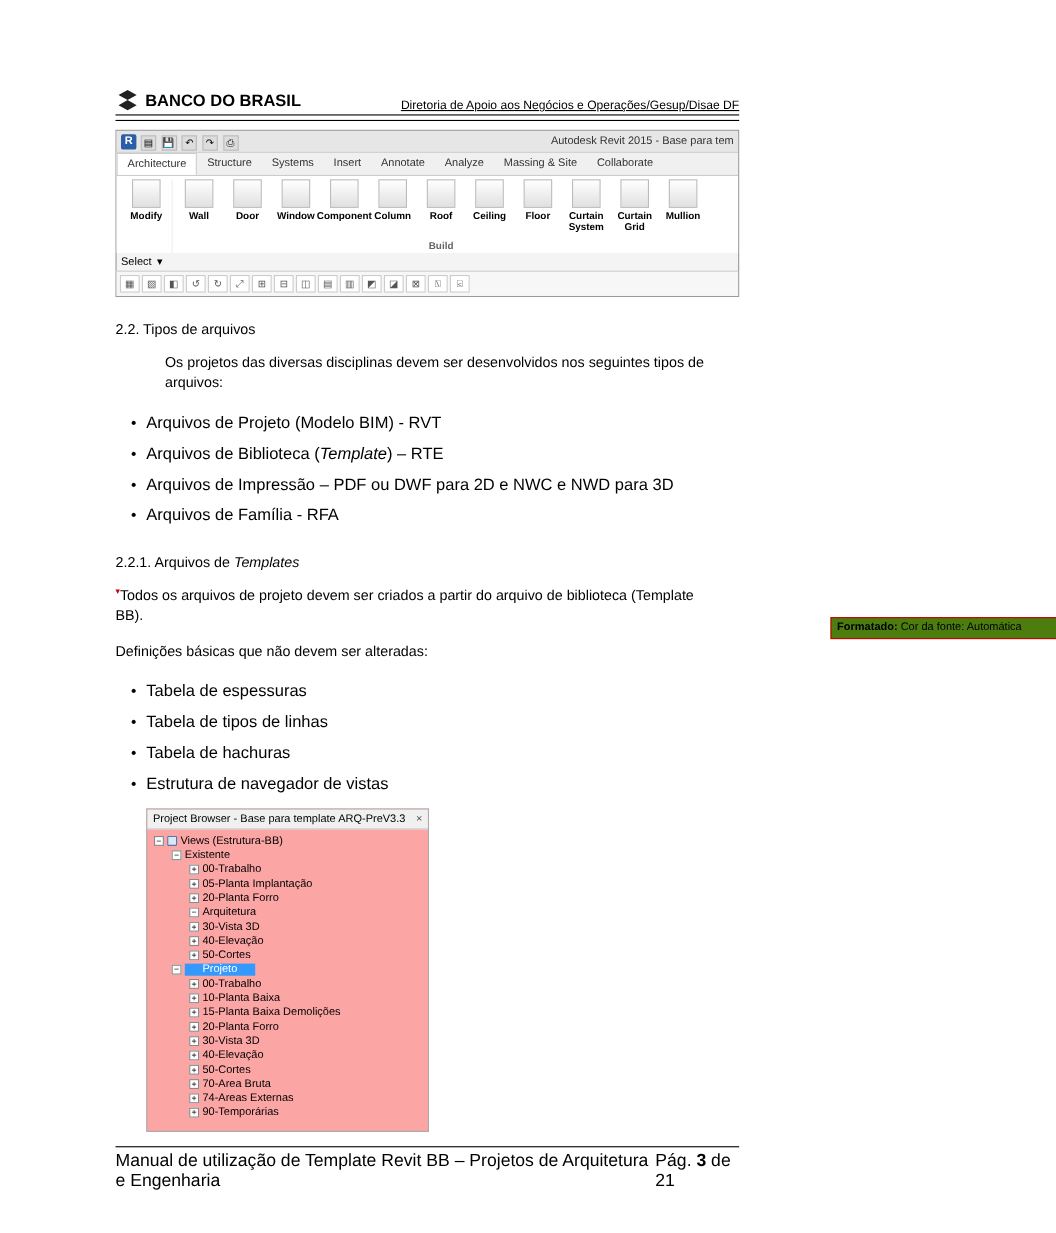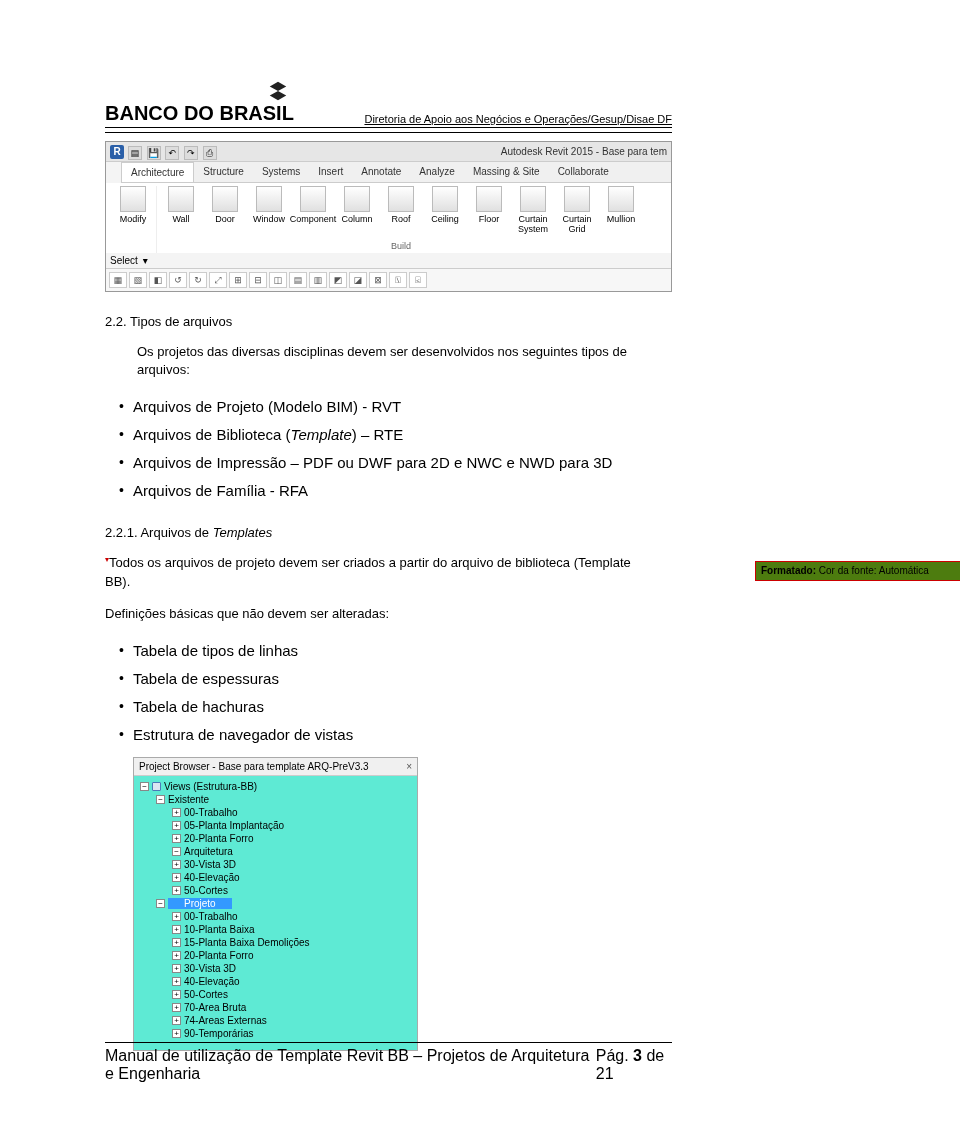"BANCO DO BRASIL" .logo-block { align-items: flex-end -> center; flex-direction: column -> none; font-size: 20px -> 15px }
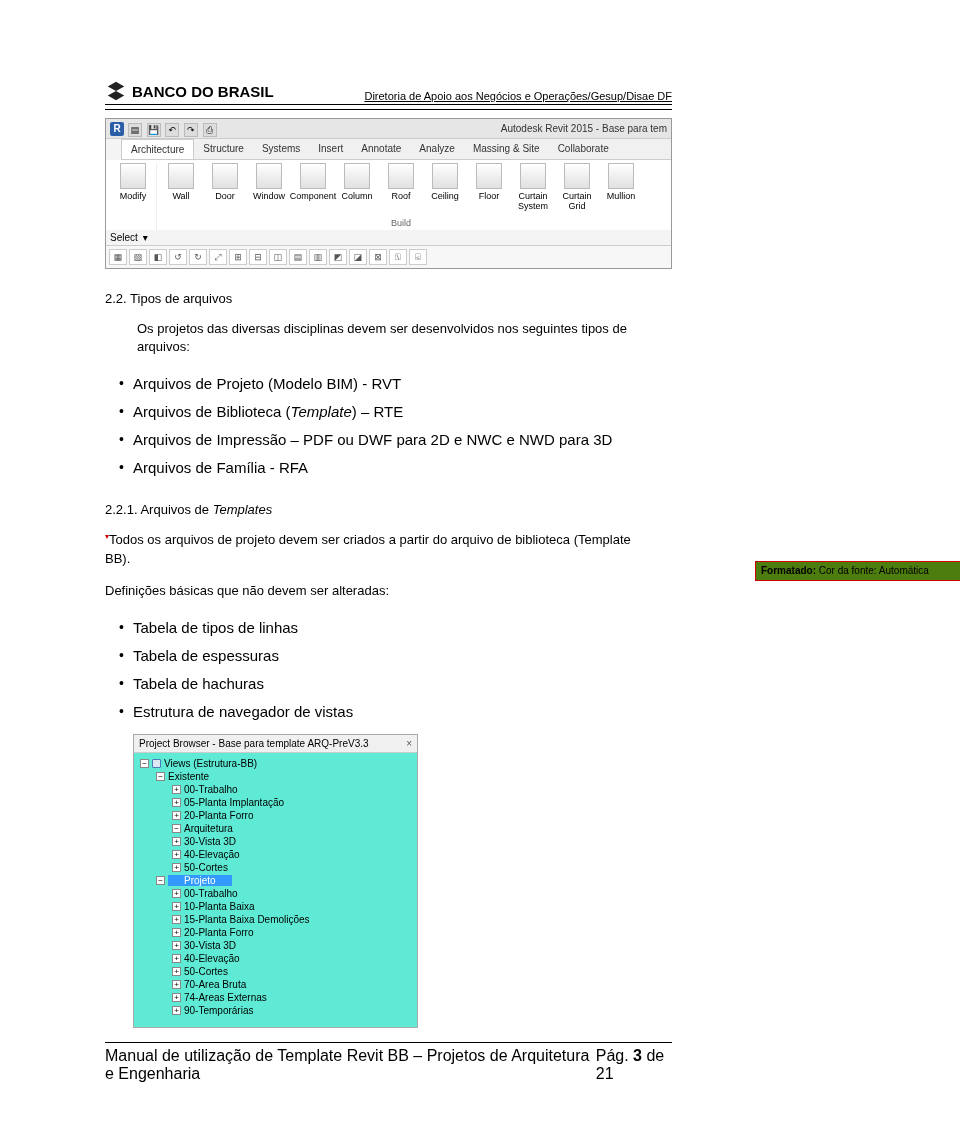"Architecture" .tabs-row { margin-left: 15px -> none }
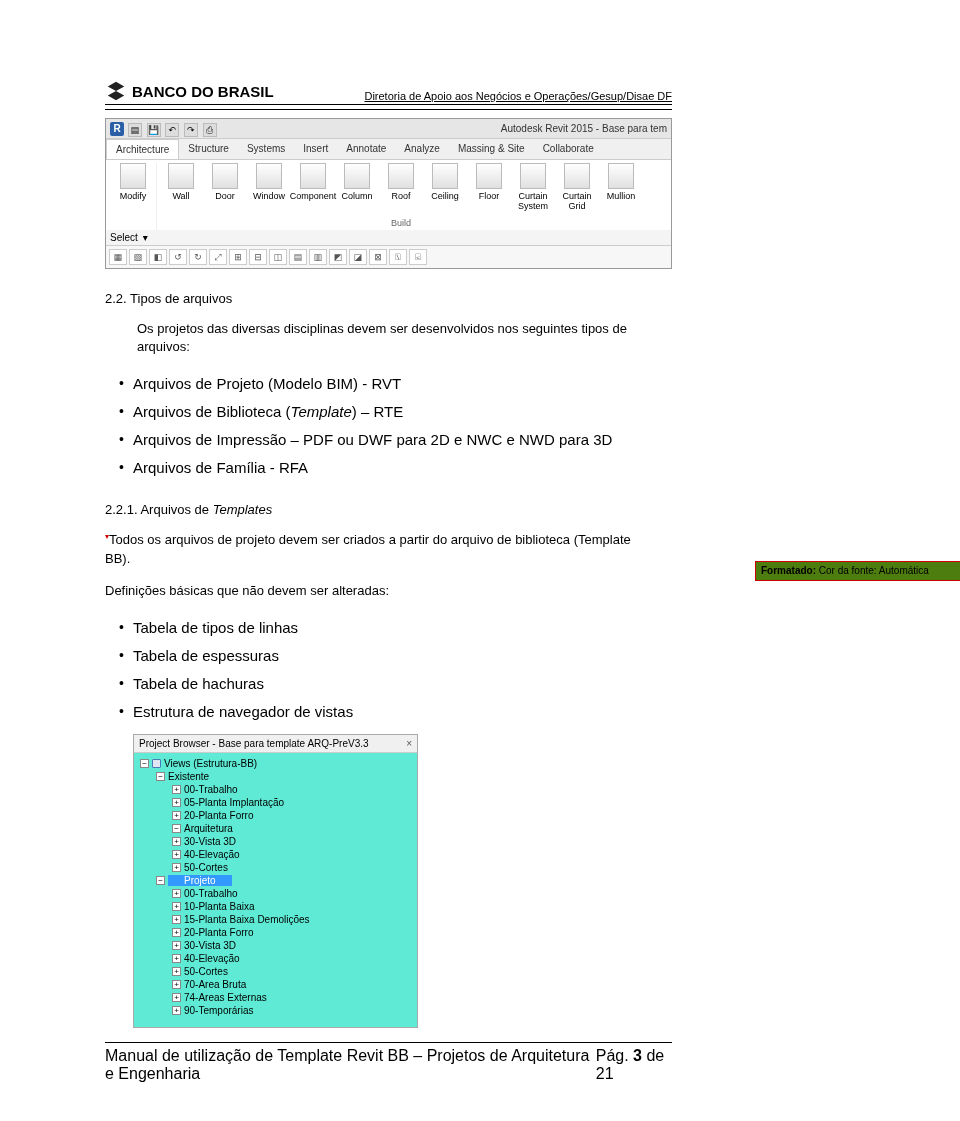"Modify" .ribbon { font-weight: none -> bold }
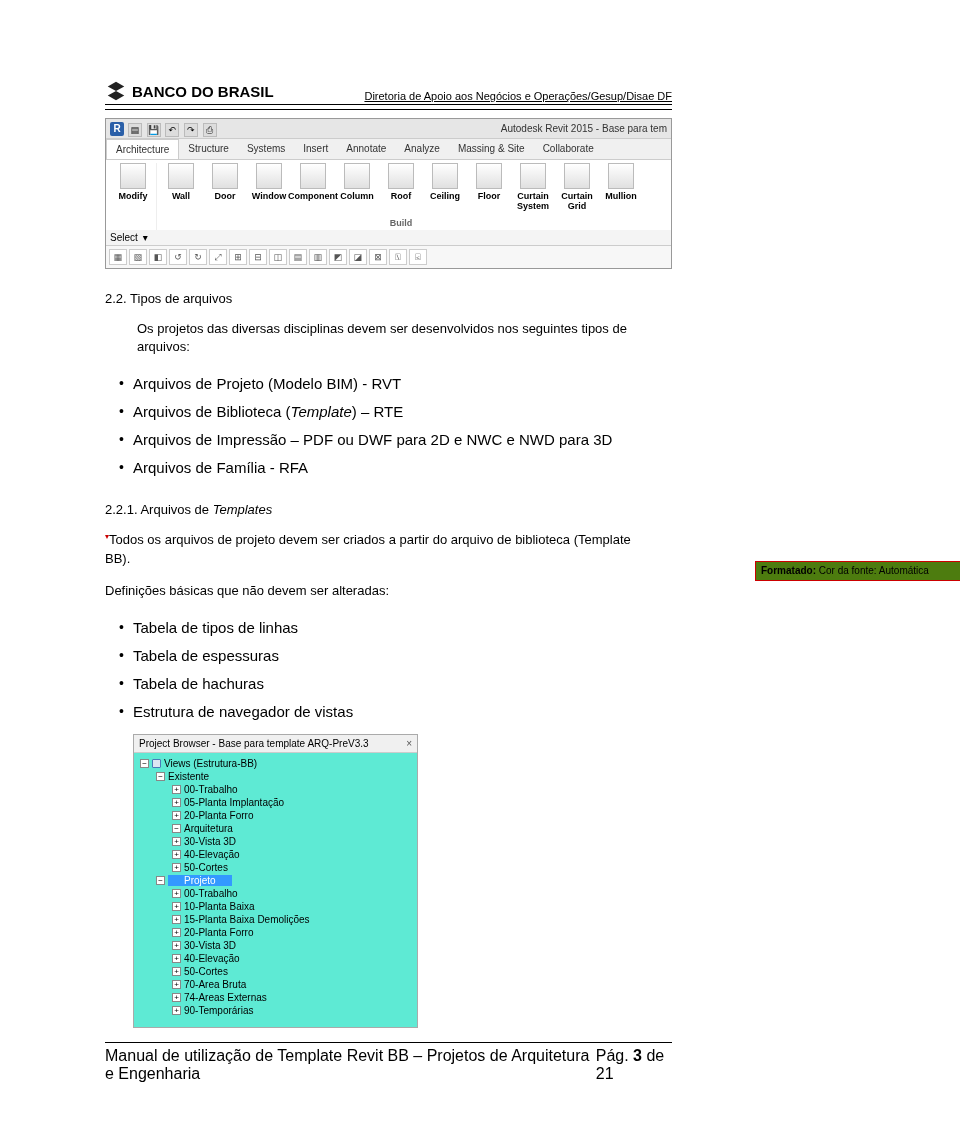"Os projetos das diversas disciplinas" p { margin-left: 32px -> 45px }
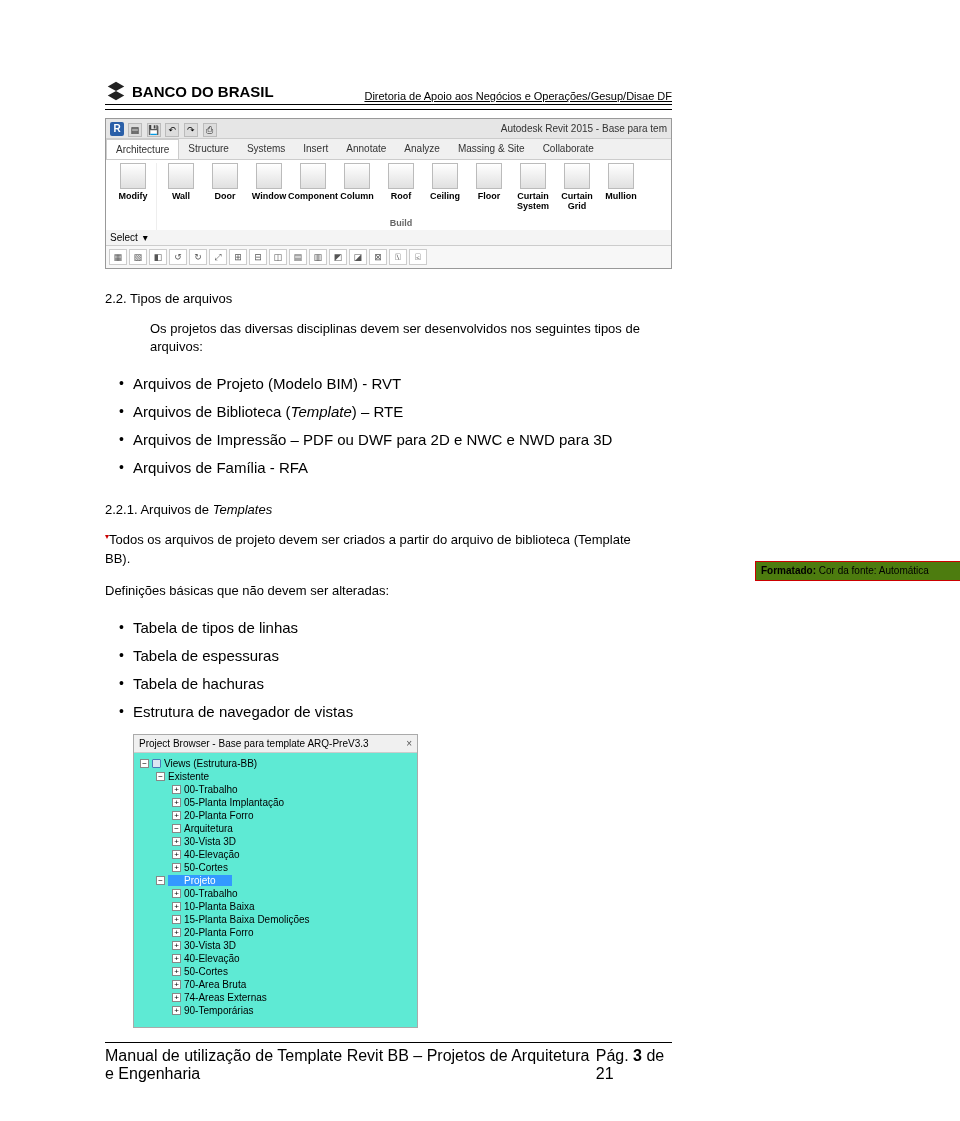"Tabela de tipos de linhas" li { order: before "Tabela de espessuras" -> after "Tabela de espessuras" }
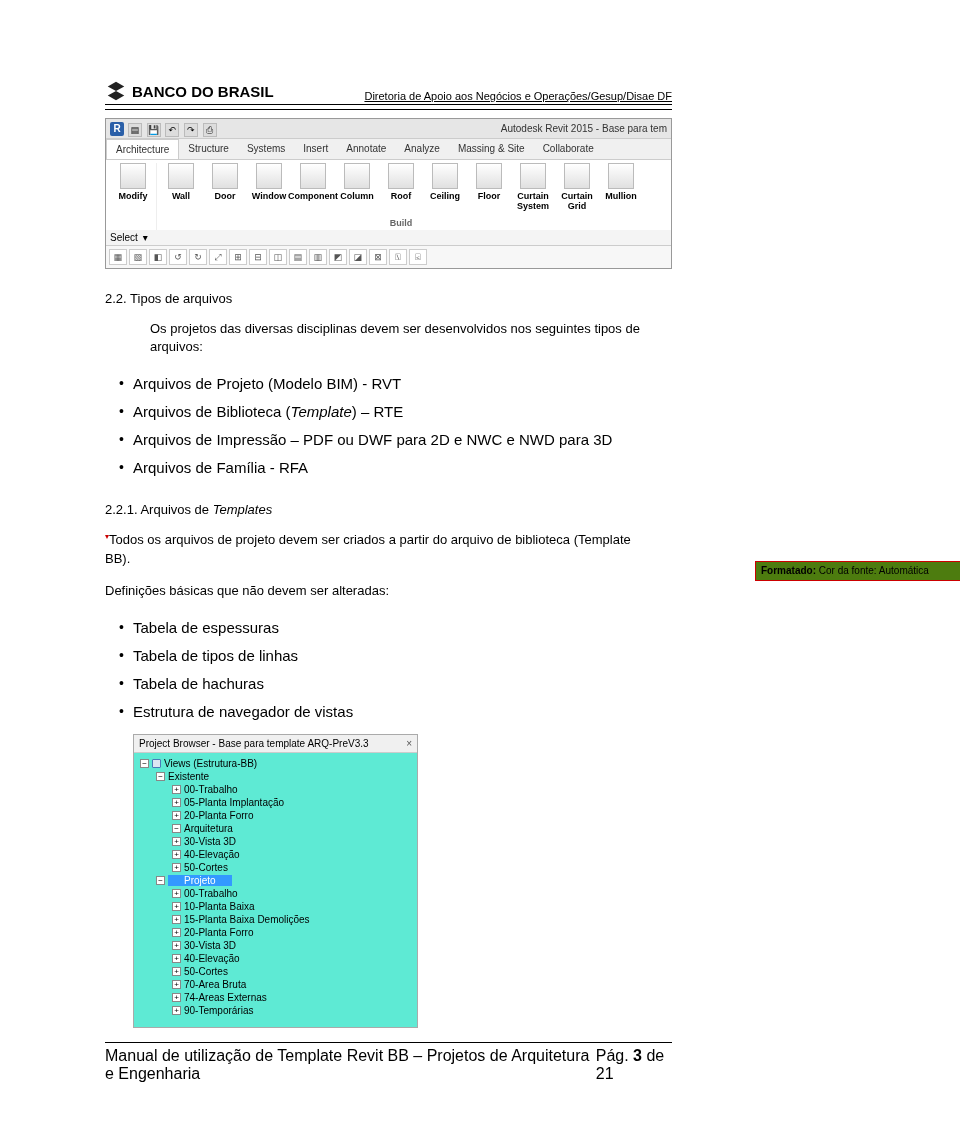"Project Browser - Base para" .pb-shot { background: #5eead4 -> #fca5a5; width: 285px -> 257px }
